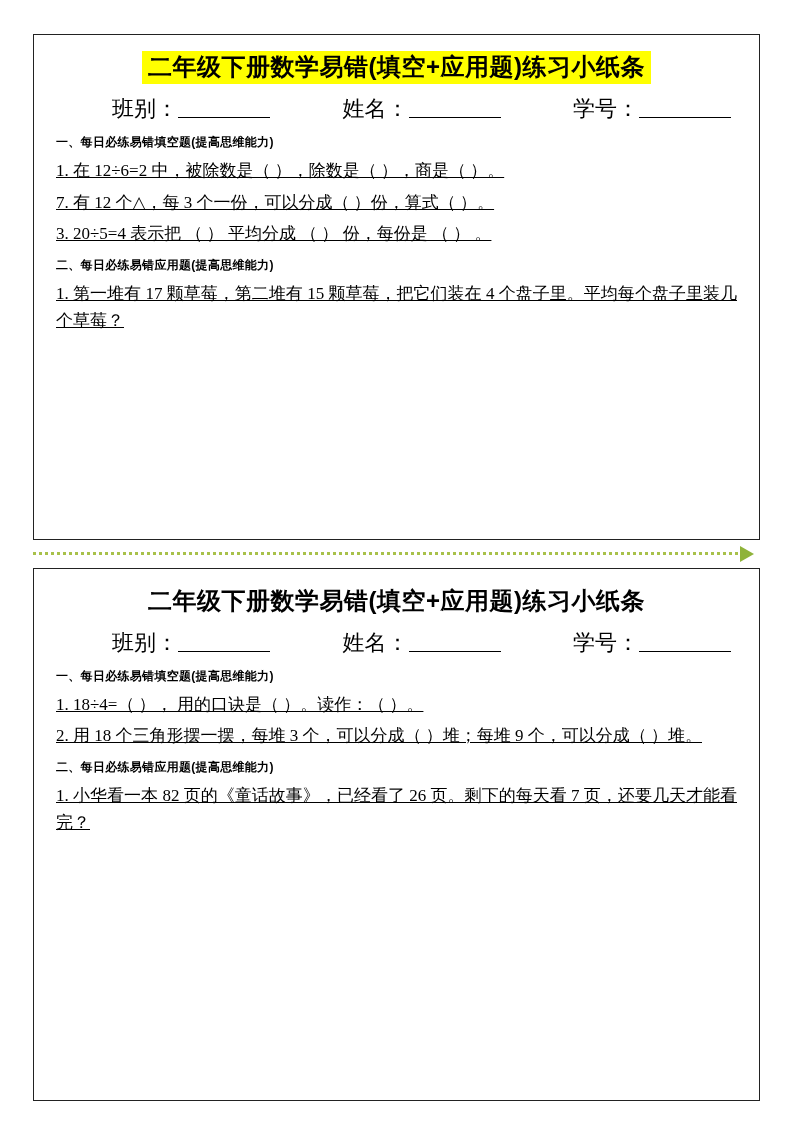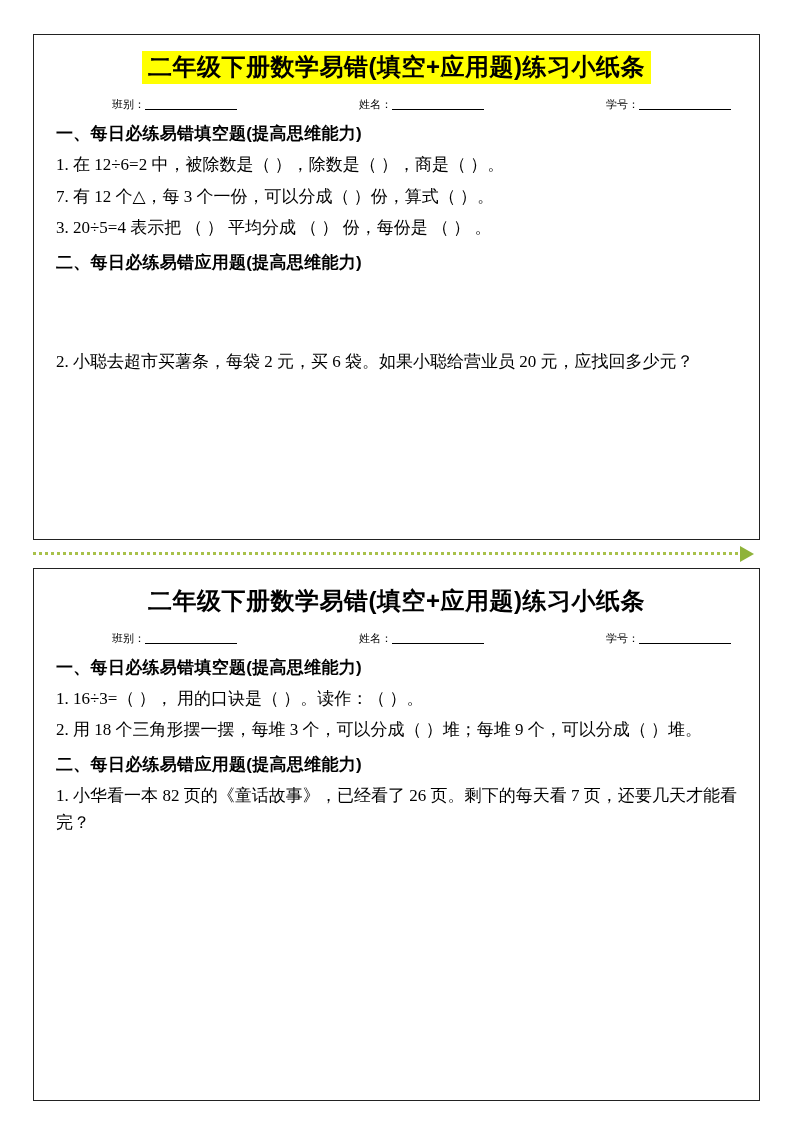"班别：" .fields { font-size: 11px -> 22px }
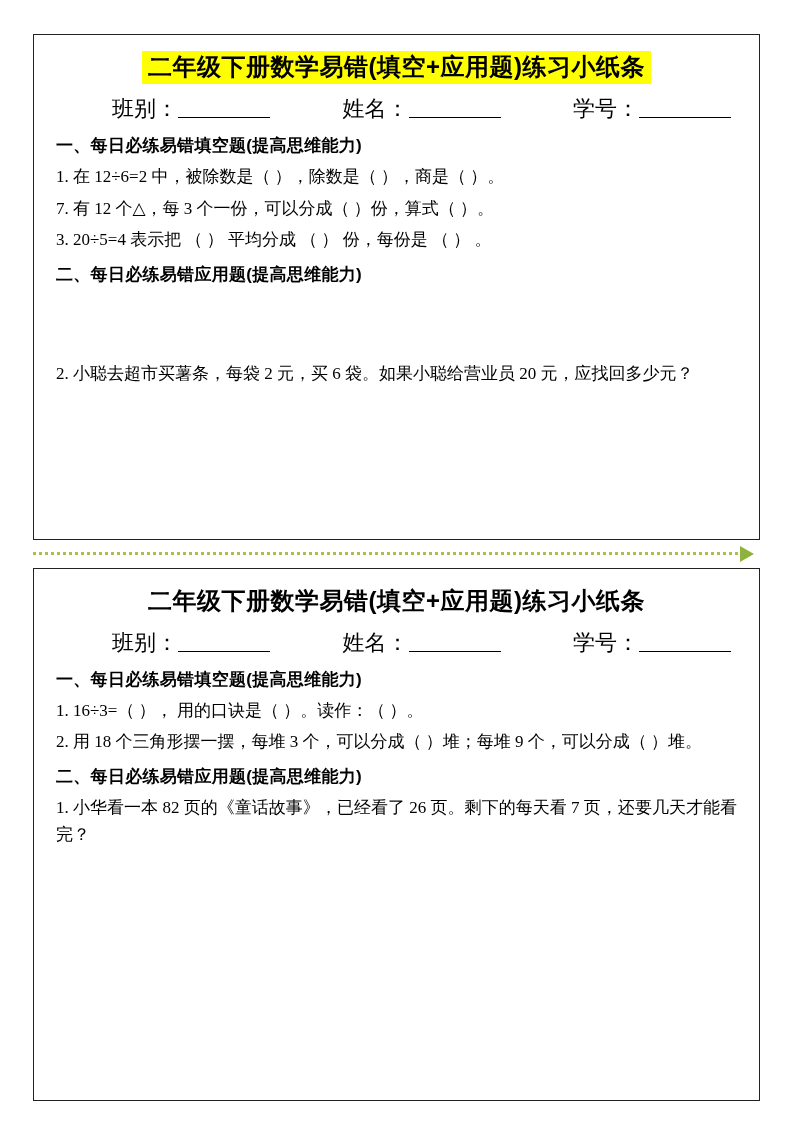"一、每日必练易错填空题(提高思维能力)" .section-head { font-size: 17px -> 12px }
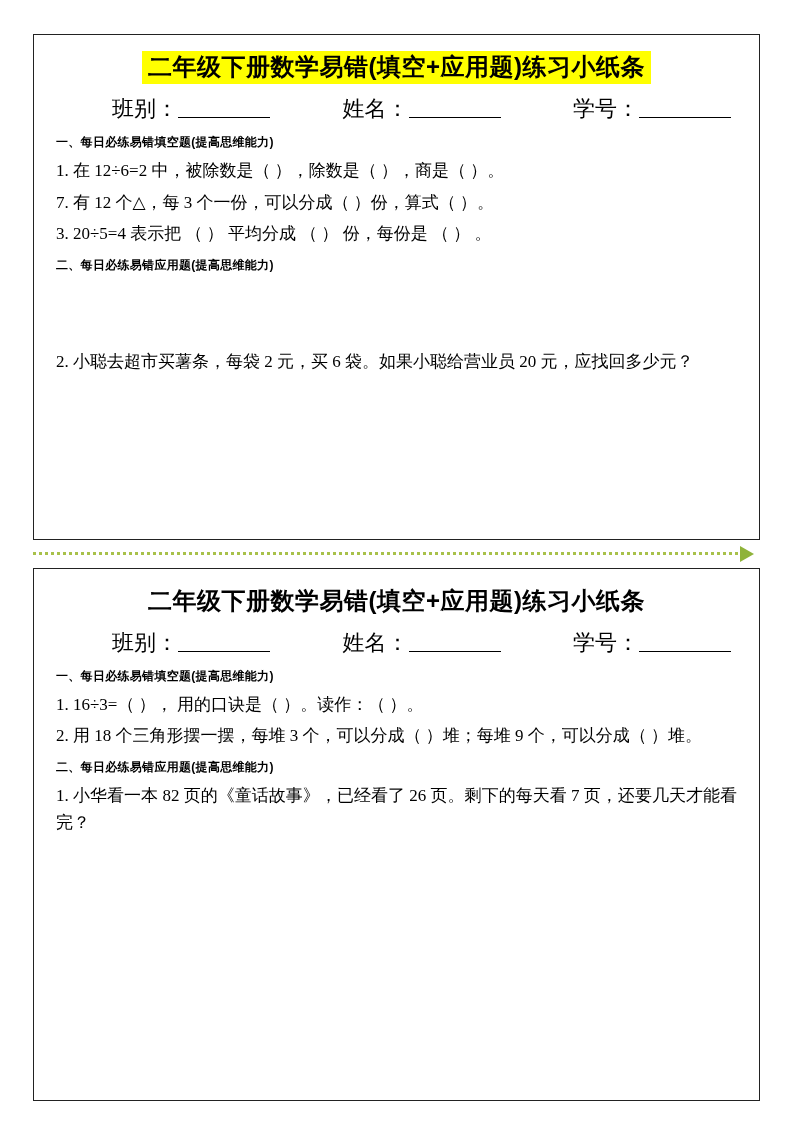"1. 在 12÷6=2 中，被除数是（ ），除数是（" .q { text-decoration: none -> underline }
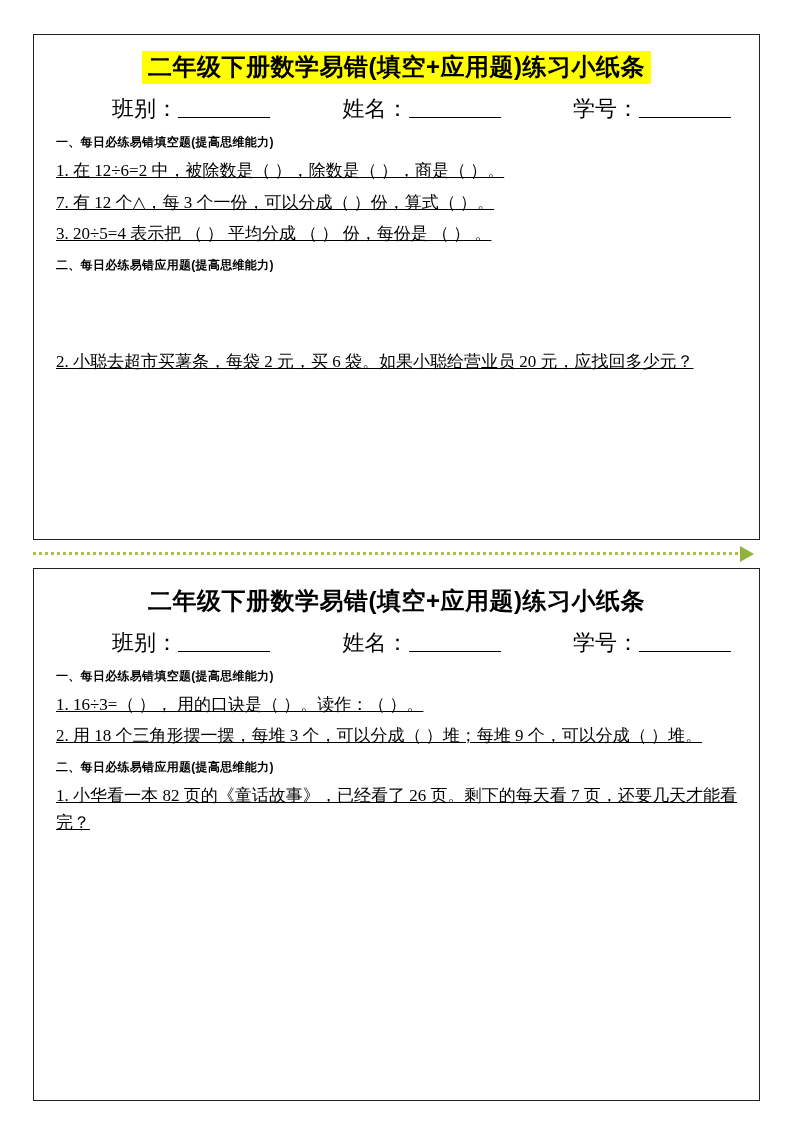"1. 第一堆有 17 颗草莓，第二堆有 15" div.q { html: none -> <div>1. 第一堆有 17 颗草莓，第二堆有 15 颗草莓，把它们装在 4 个盘子里。平均每个盘子里装几个草莓？</div> }
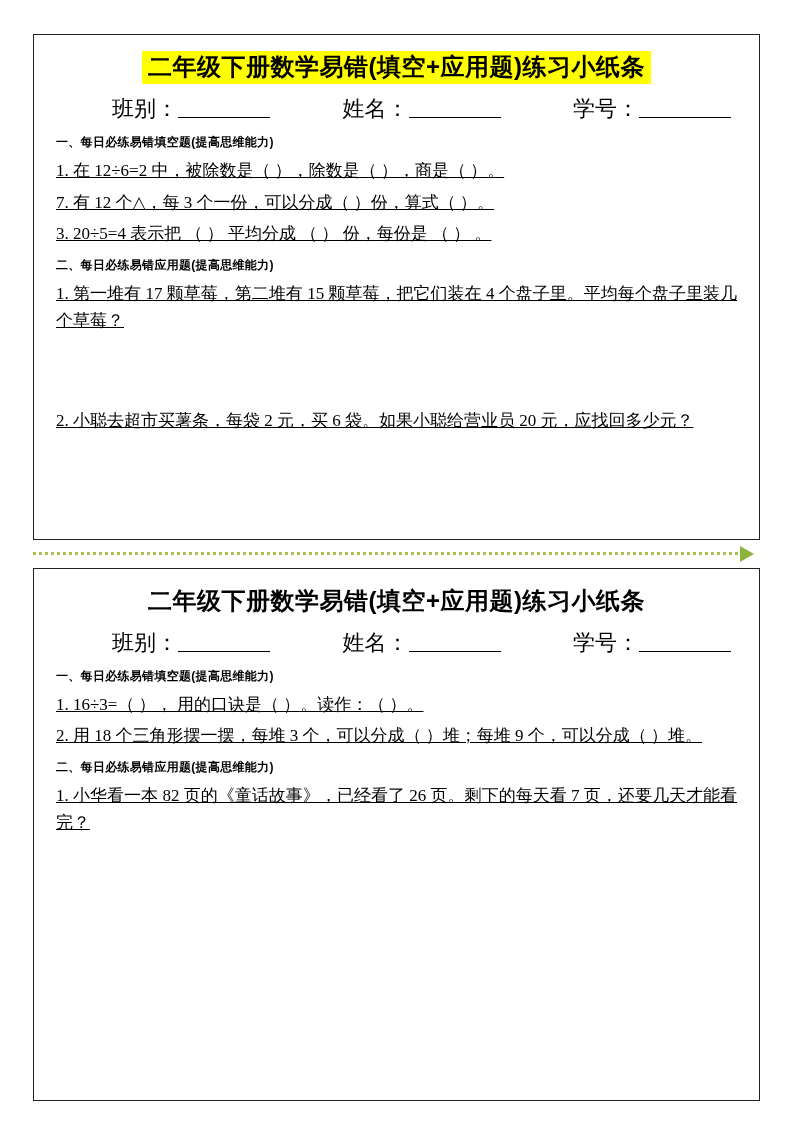"2. 小聪去超市买薯条，每袋 2 元，买 6" div.q { html: <div>2. 小聪去超市买薯条，每袋 2 元，买 6 袋。如果小聪给营业员 20 元，应找回多少元？</div> -> none }
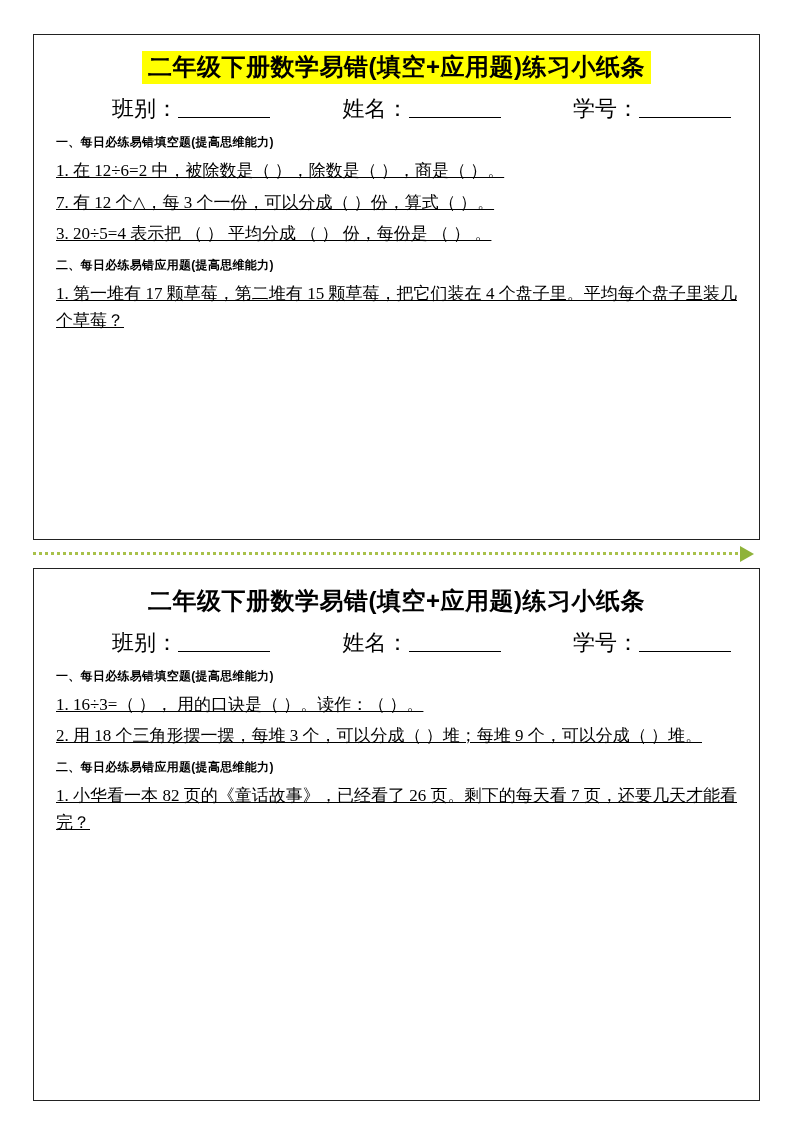"1. 16÷3=（ ）， 用的口诀是（ ）。读作：（" div.q { text: 16÷3 -> 18÷4 }
